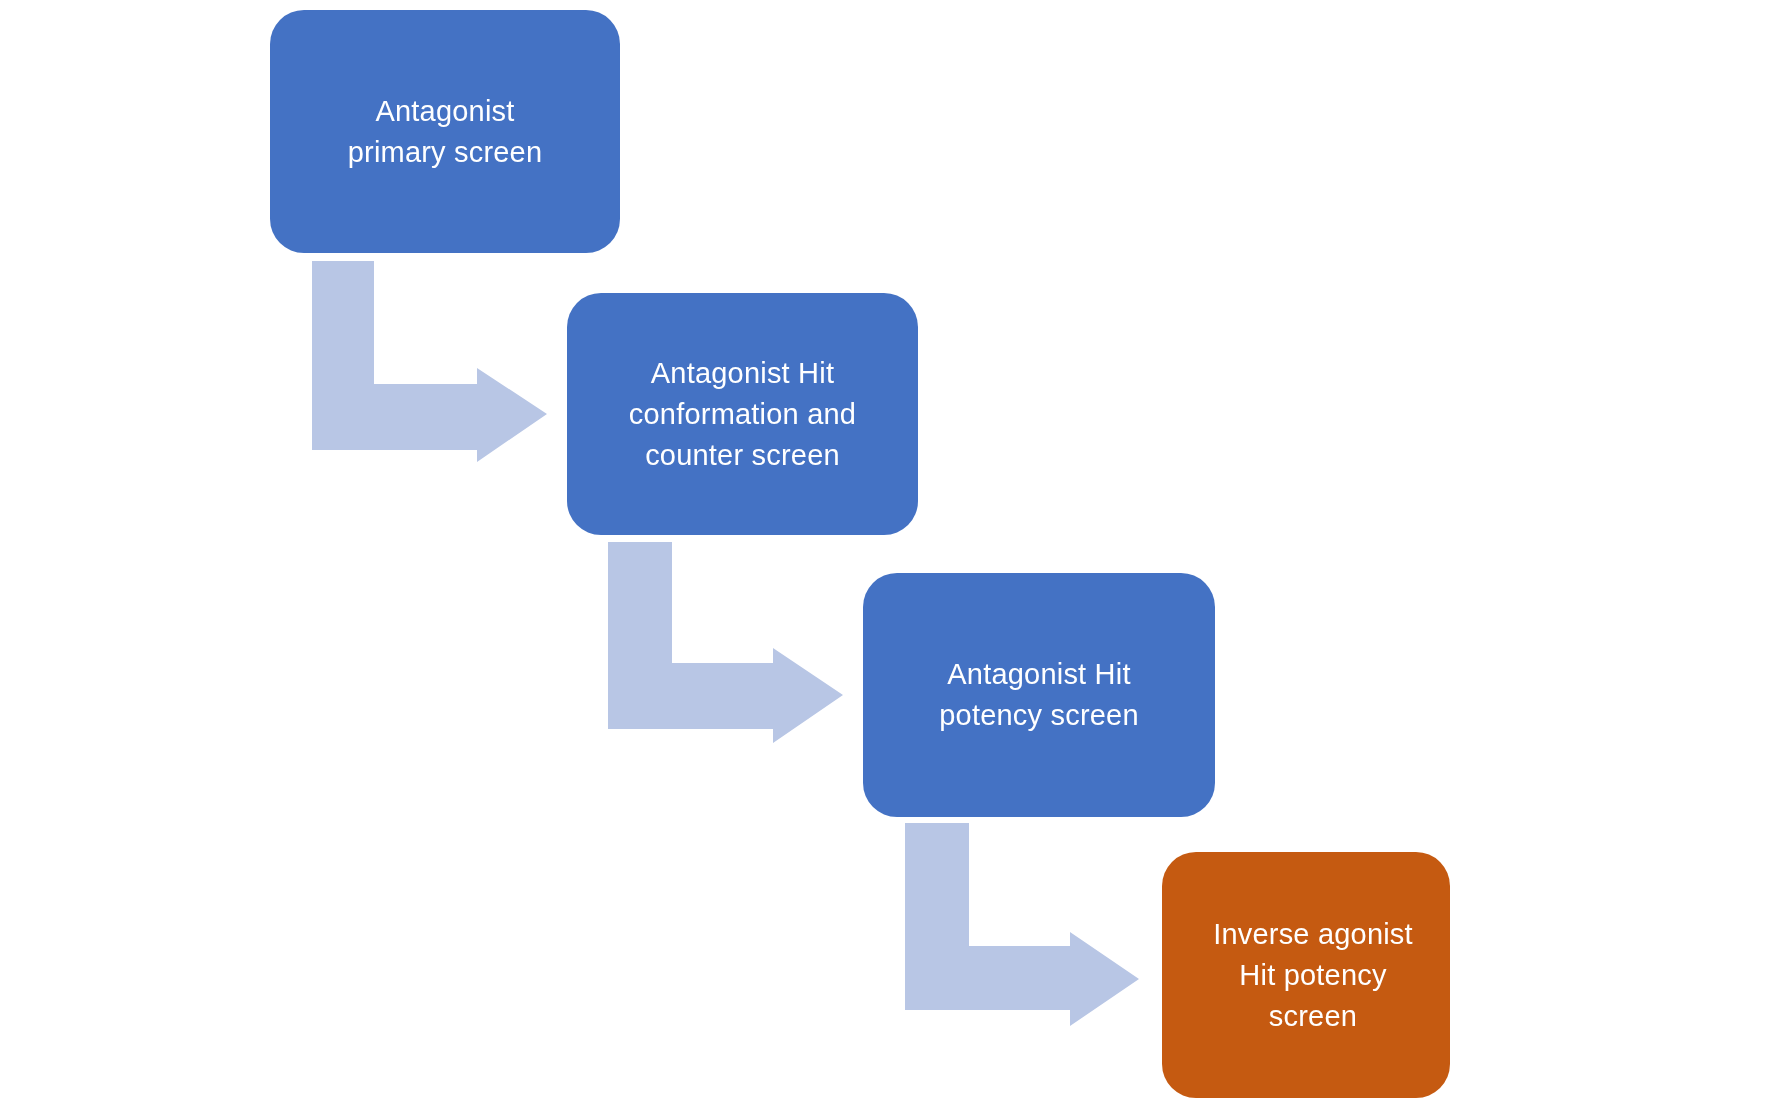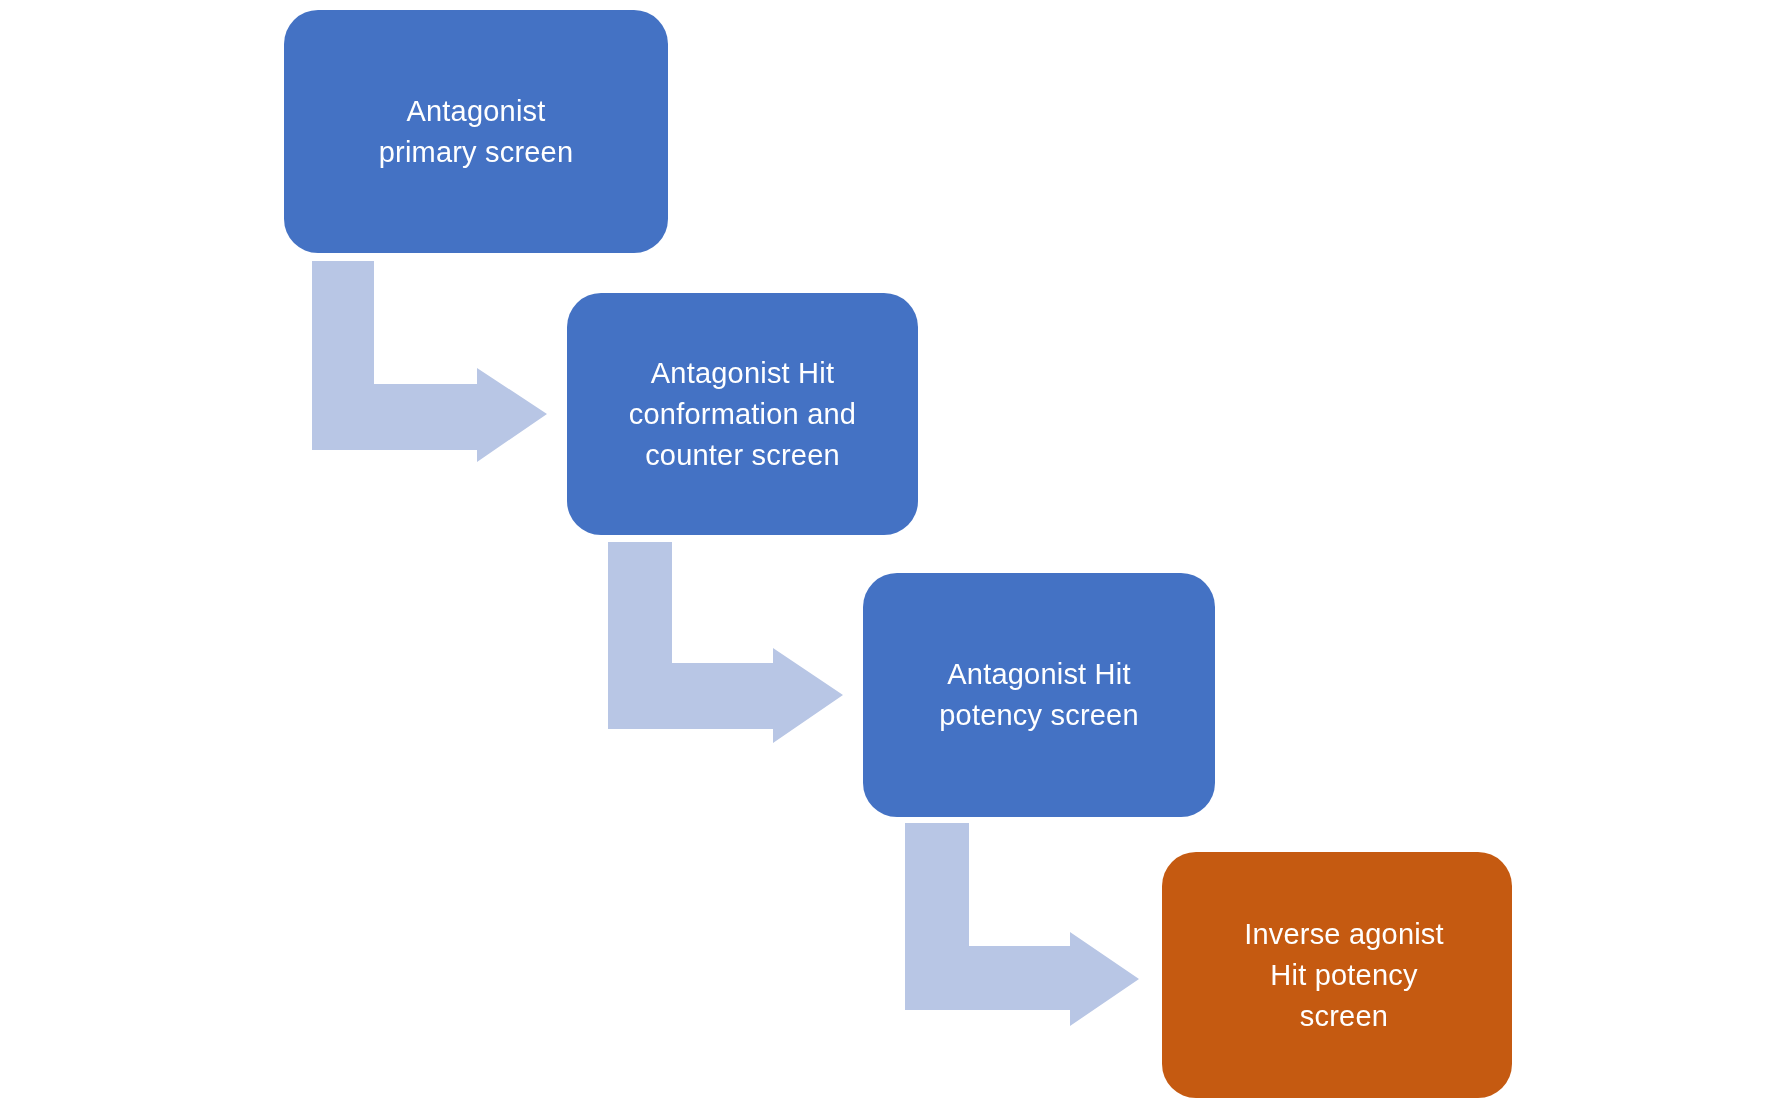"Antagonist" .node-1 { margin-left: 14px -> none; width: 384px -> 350px }
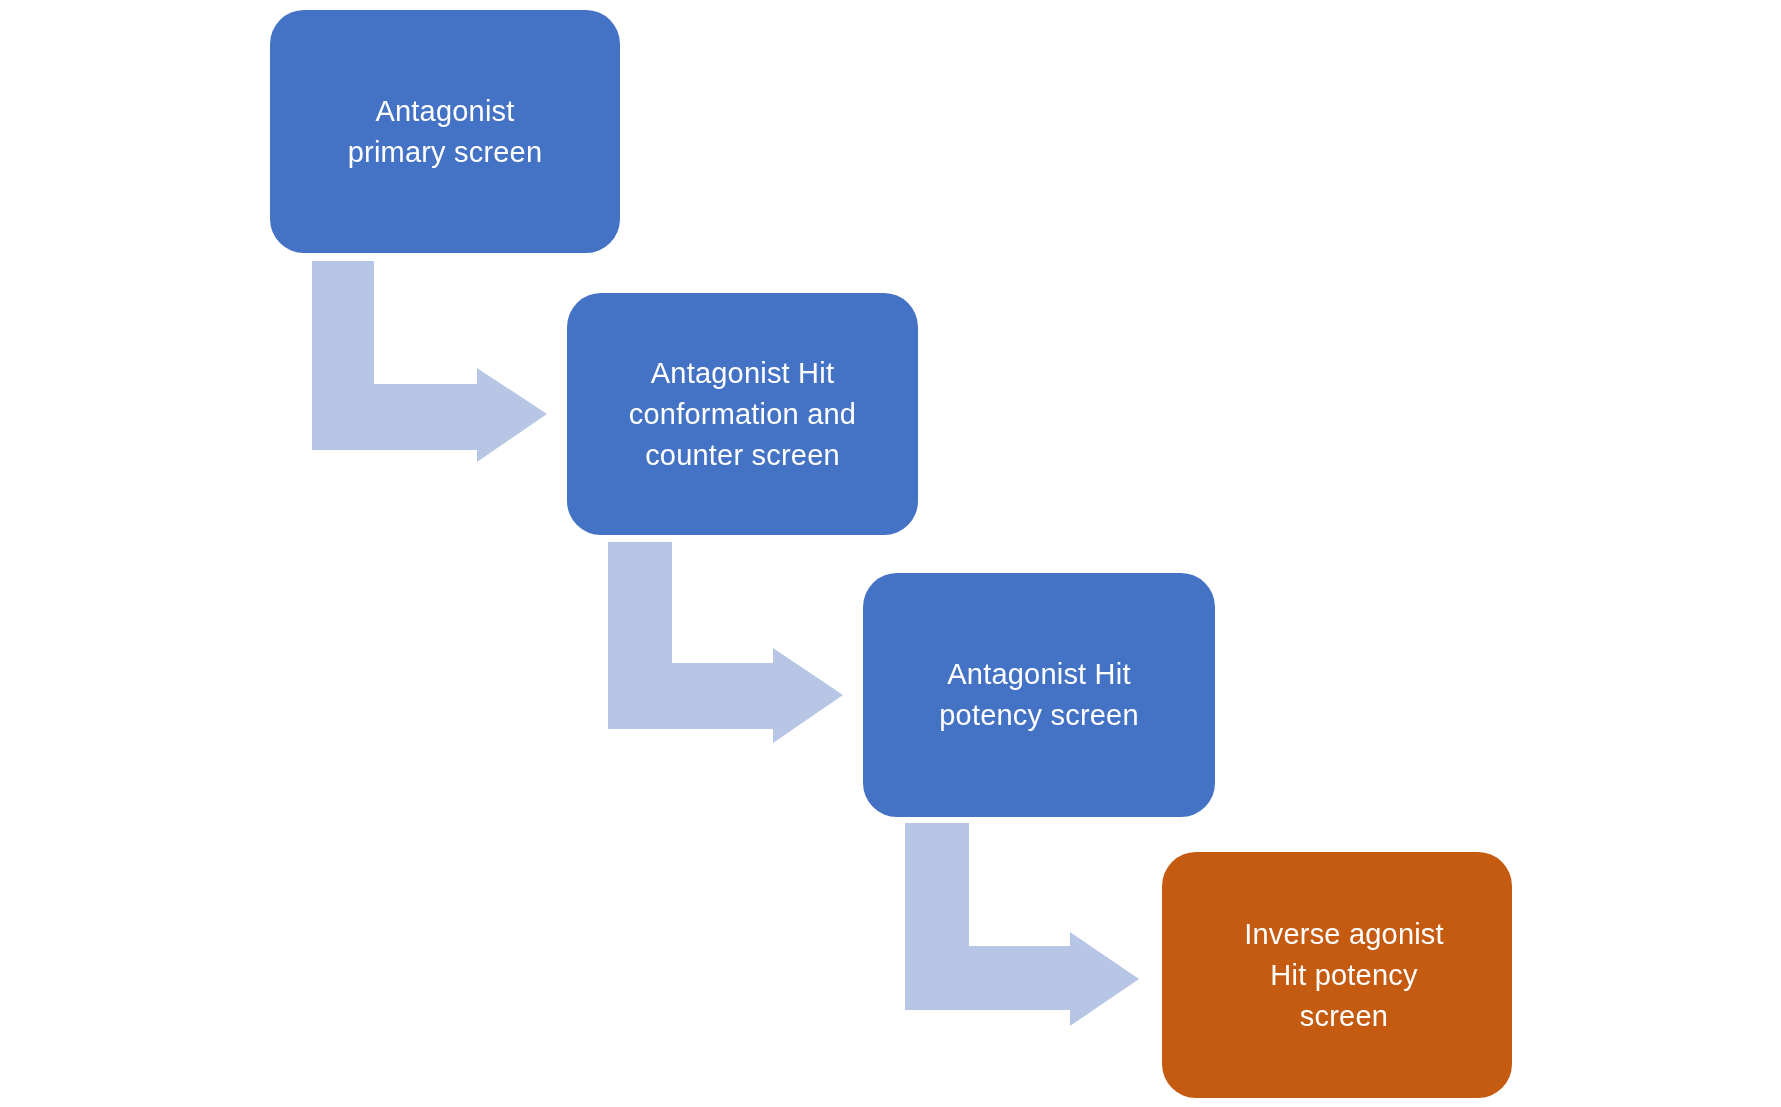"Inverse agonist" .node-4 { width: 350px -> 288px }
